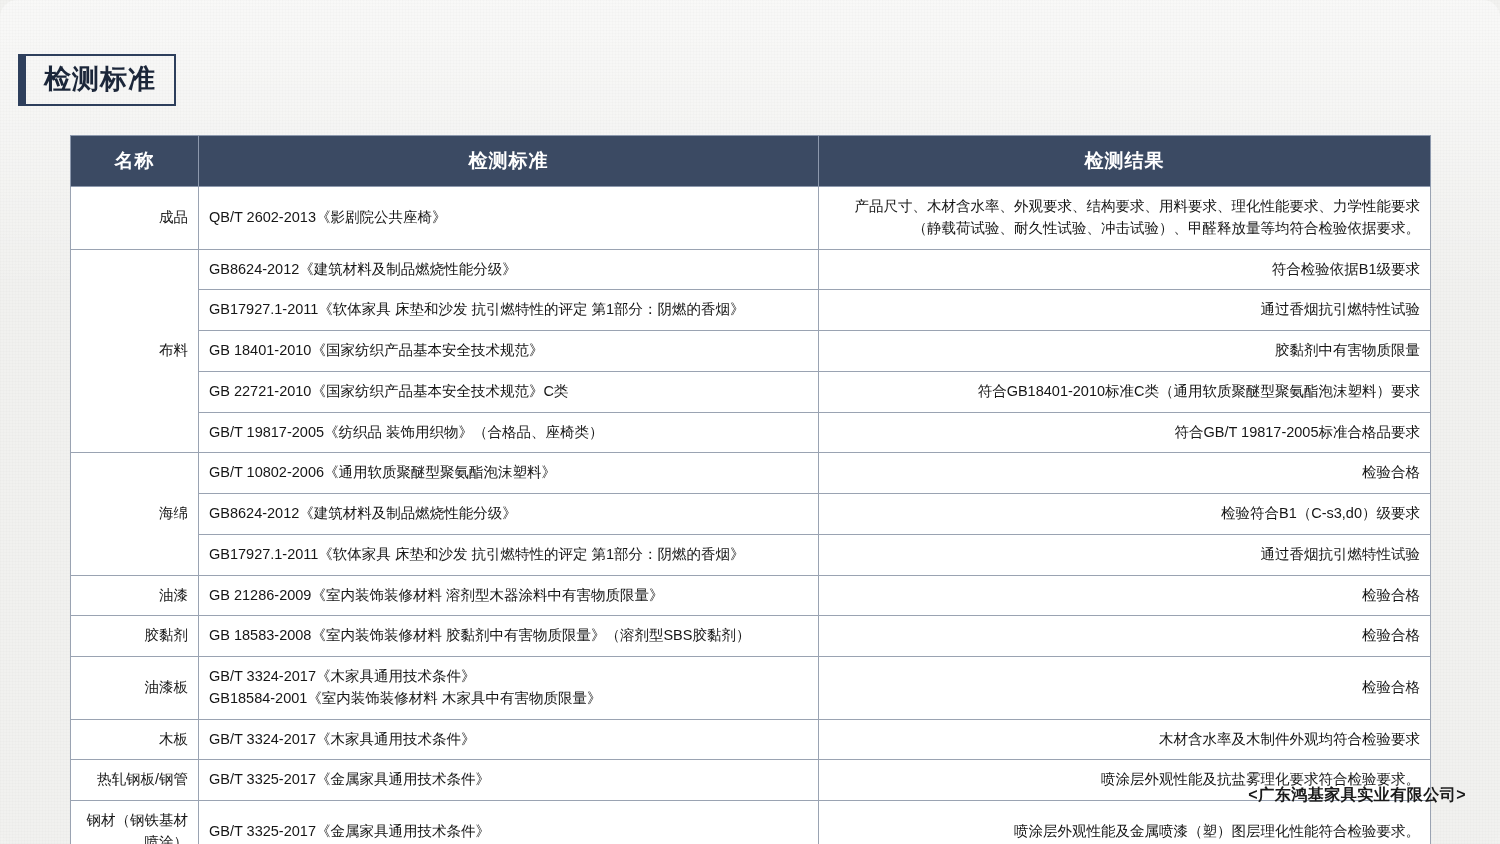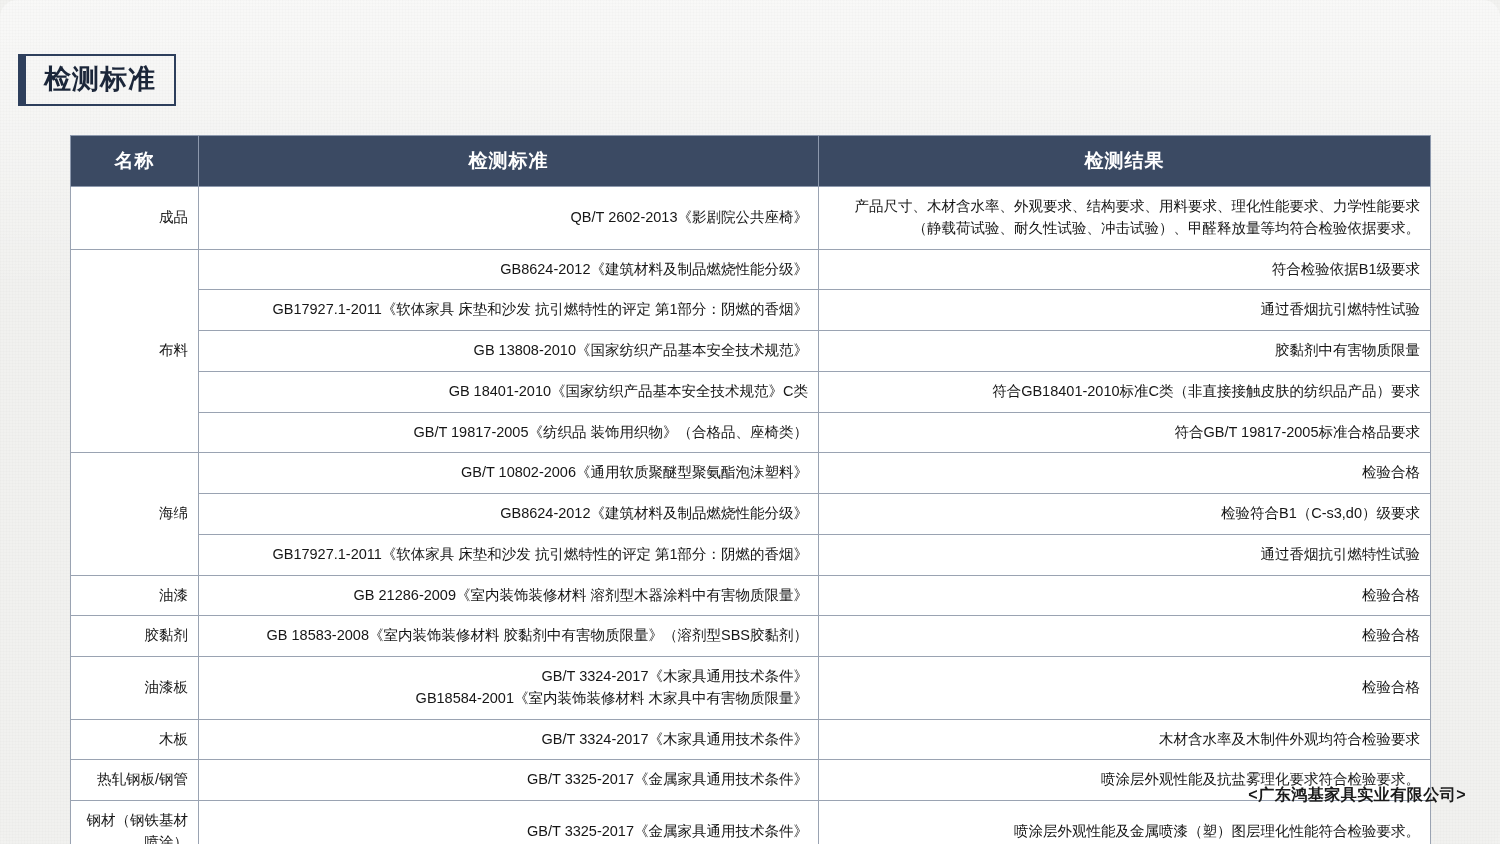"QB/T 2602-2013《影剧院公共座椅》" td.std-cell { text-align: right -> left }
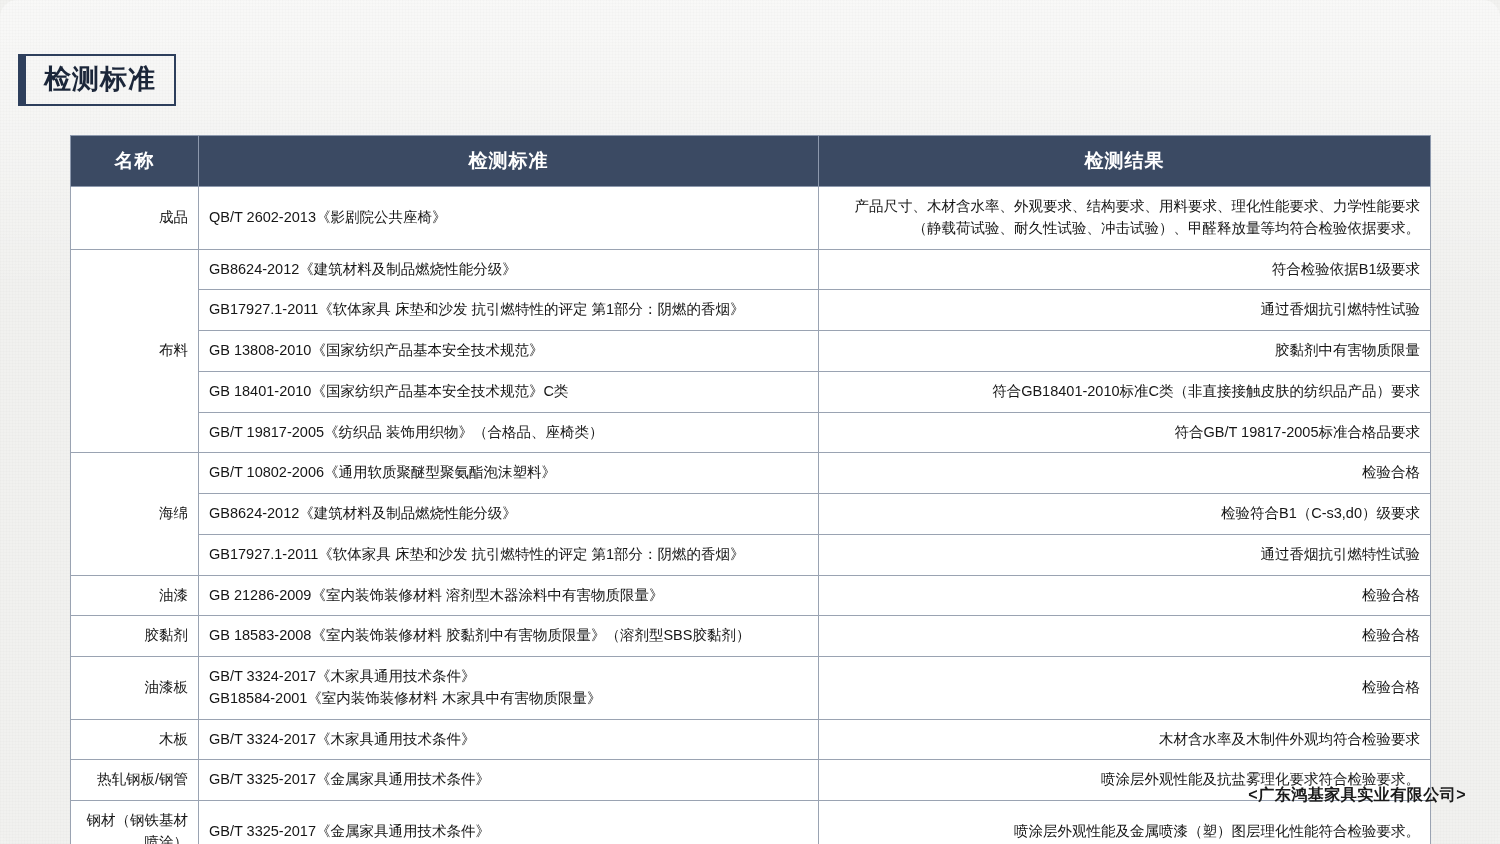"GB 13808-2010《国家纺织产品基本安全技术规范》" td.std-cell { text: 13808-2010 -> 18401-2010 }
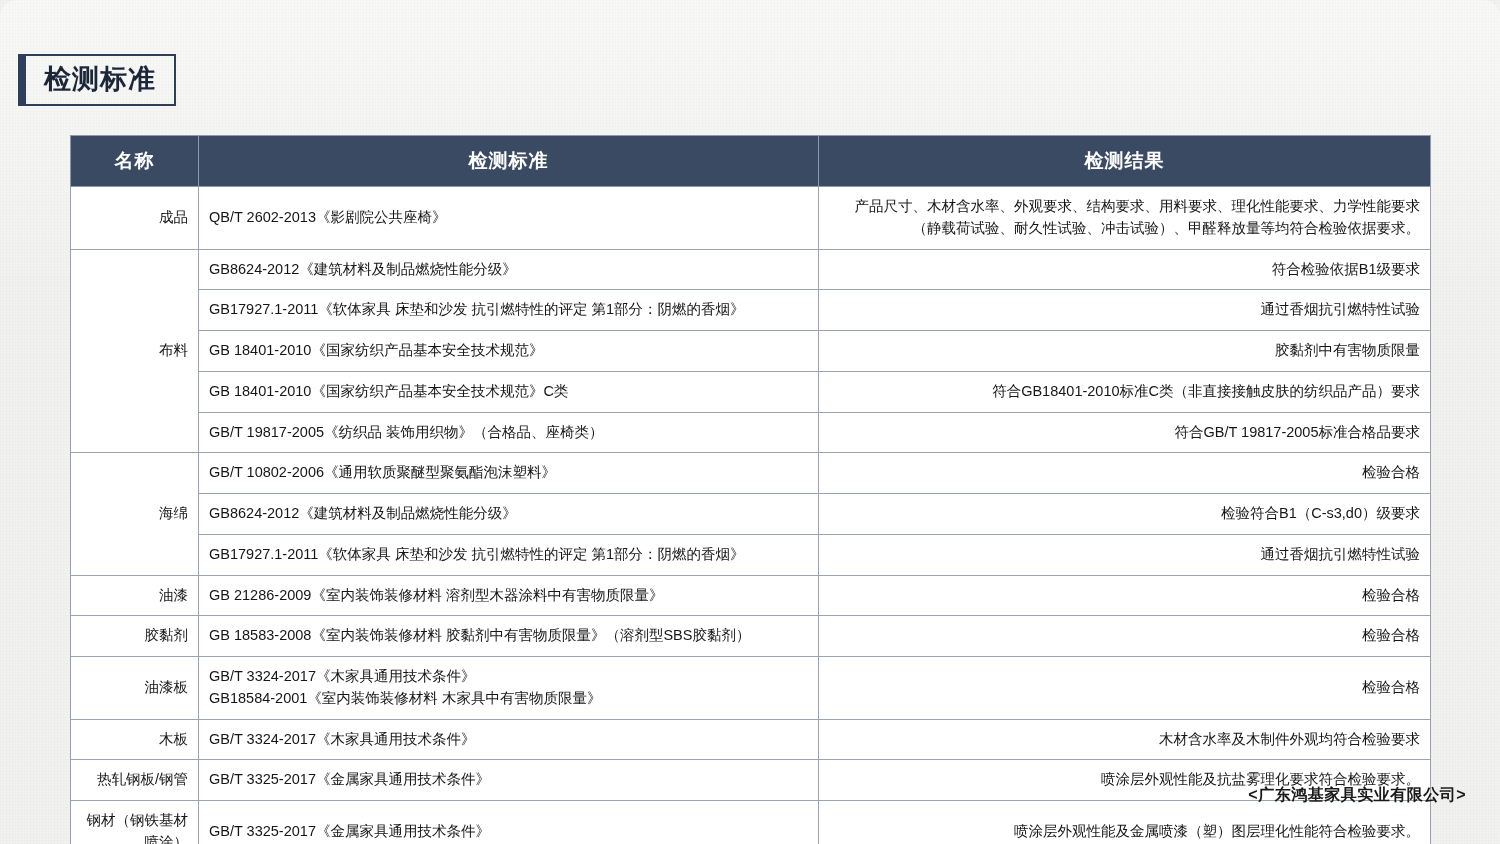"GB 18401-2010《国家纺织产品基本安全技术规范》C类" td.std-cell { text: 18401-2010 -> 22721-2010 }
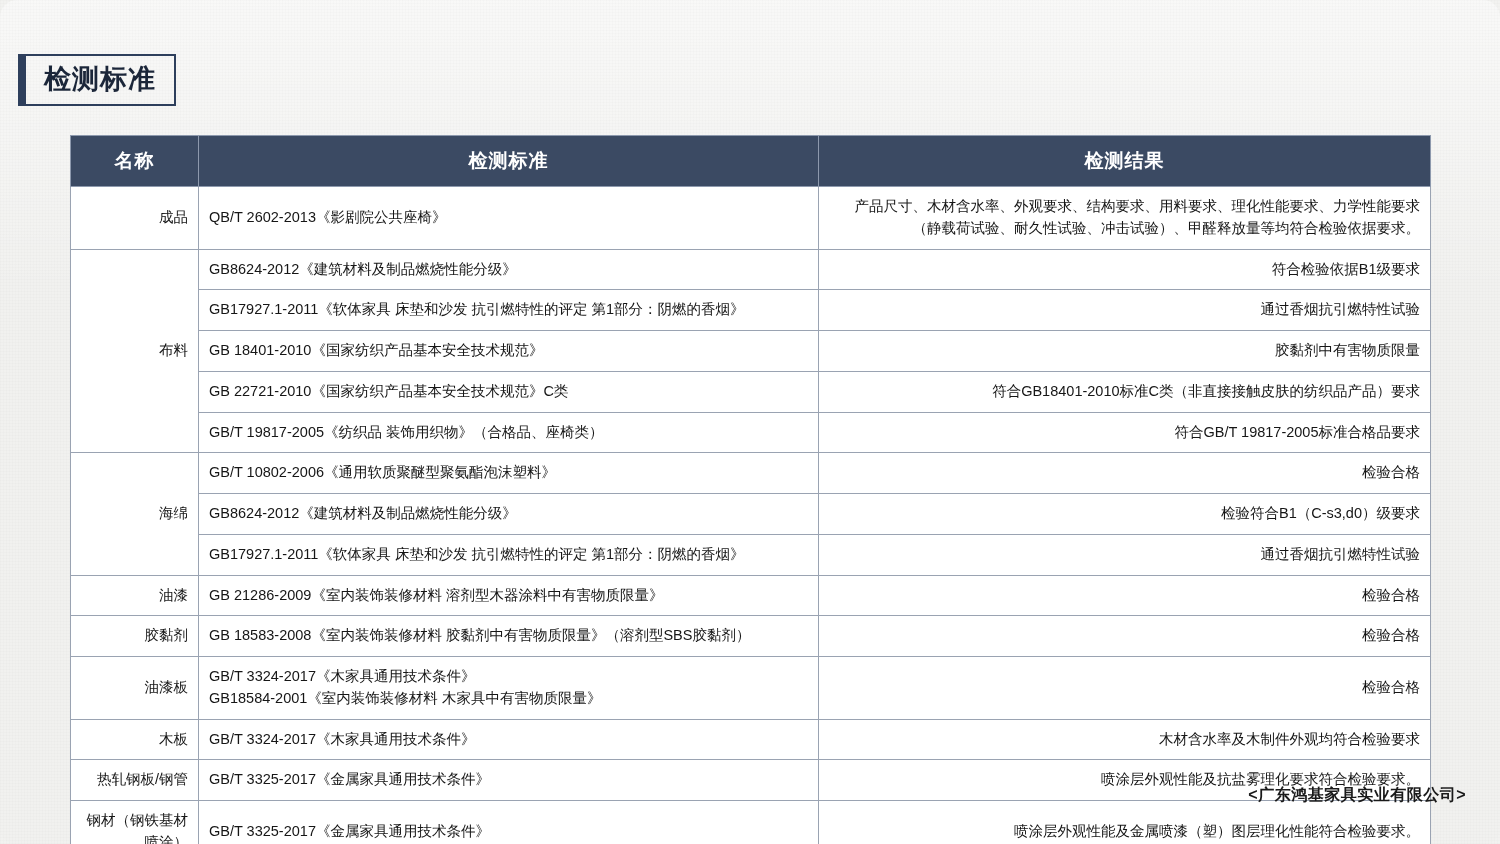"符合GB18401-2010标准C类（非直接接触皮肤的纺织品产品）要求" td.res-cell { text: 非直接接触皮肤的纺织品产品 -> 通用软质聚醚型聚氨酯泡沫塑料 }
